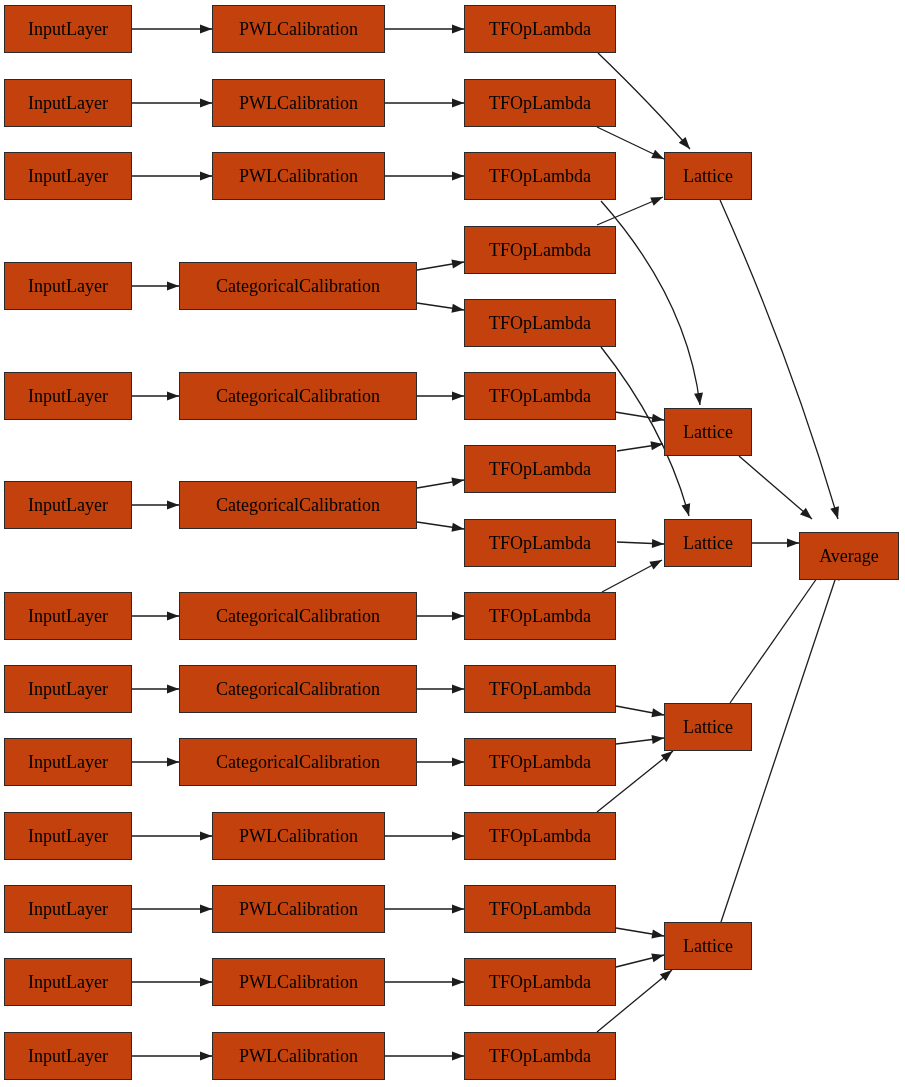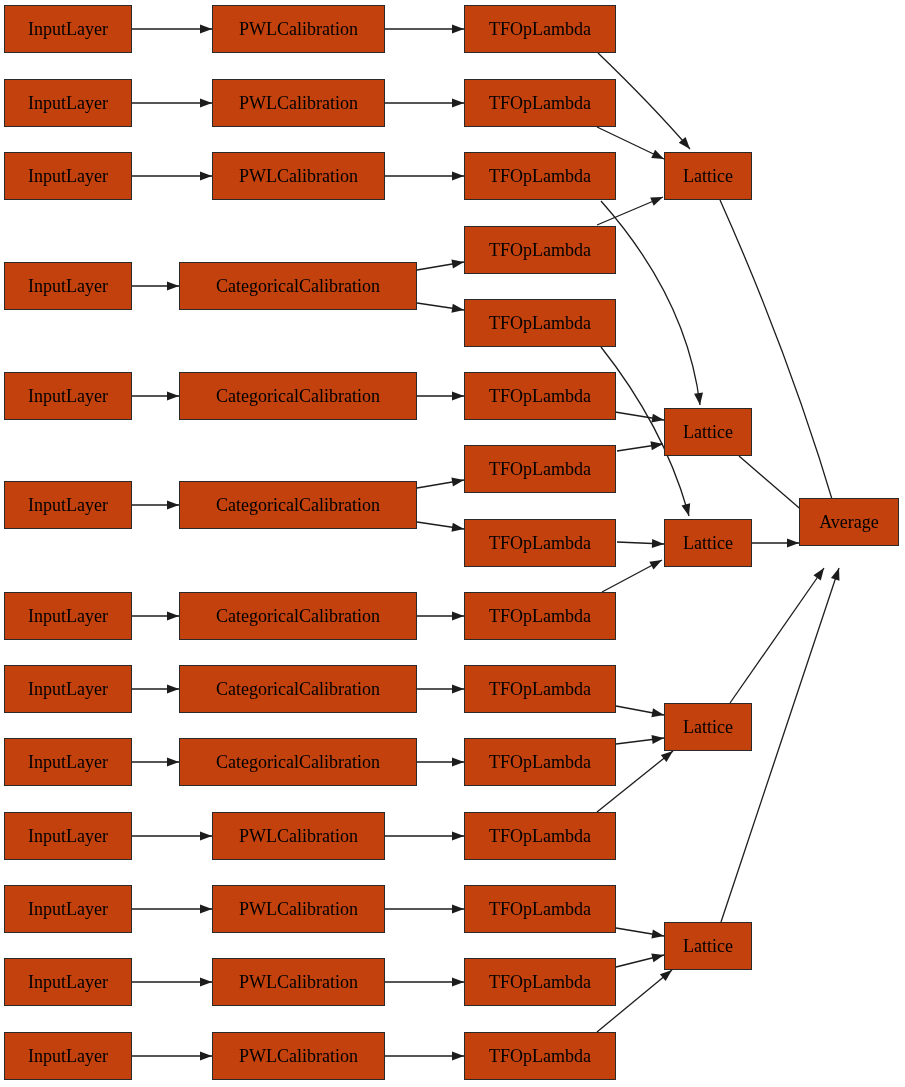"Average" div.node { top: 498px -> 532px }
